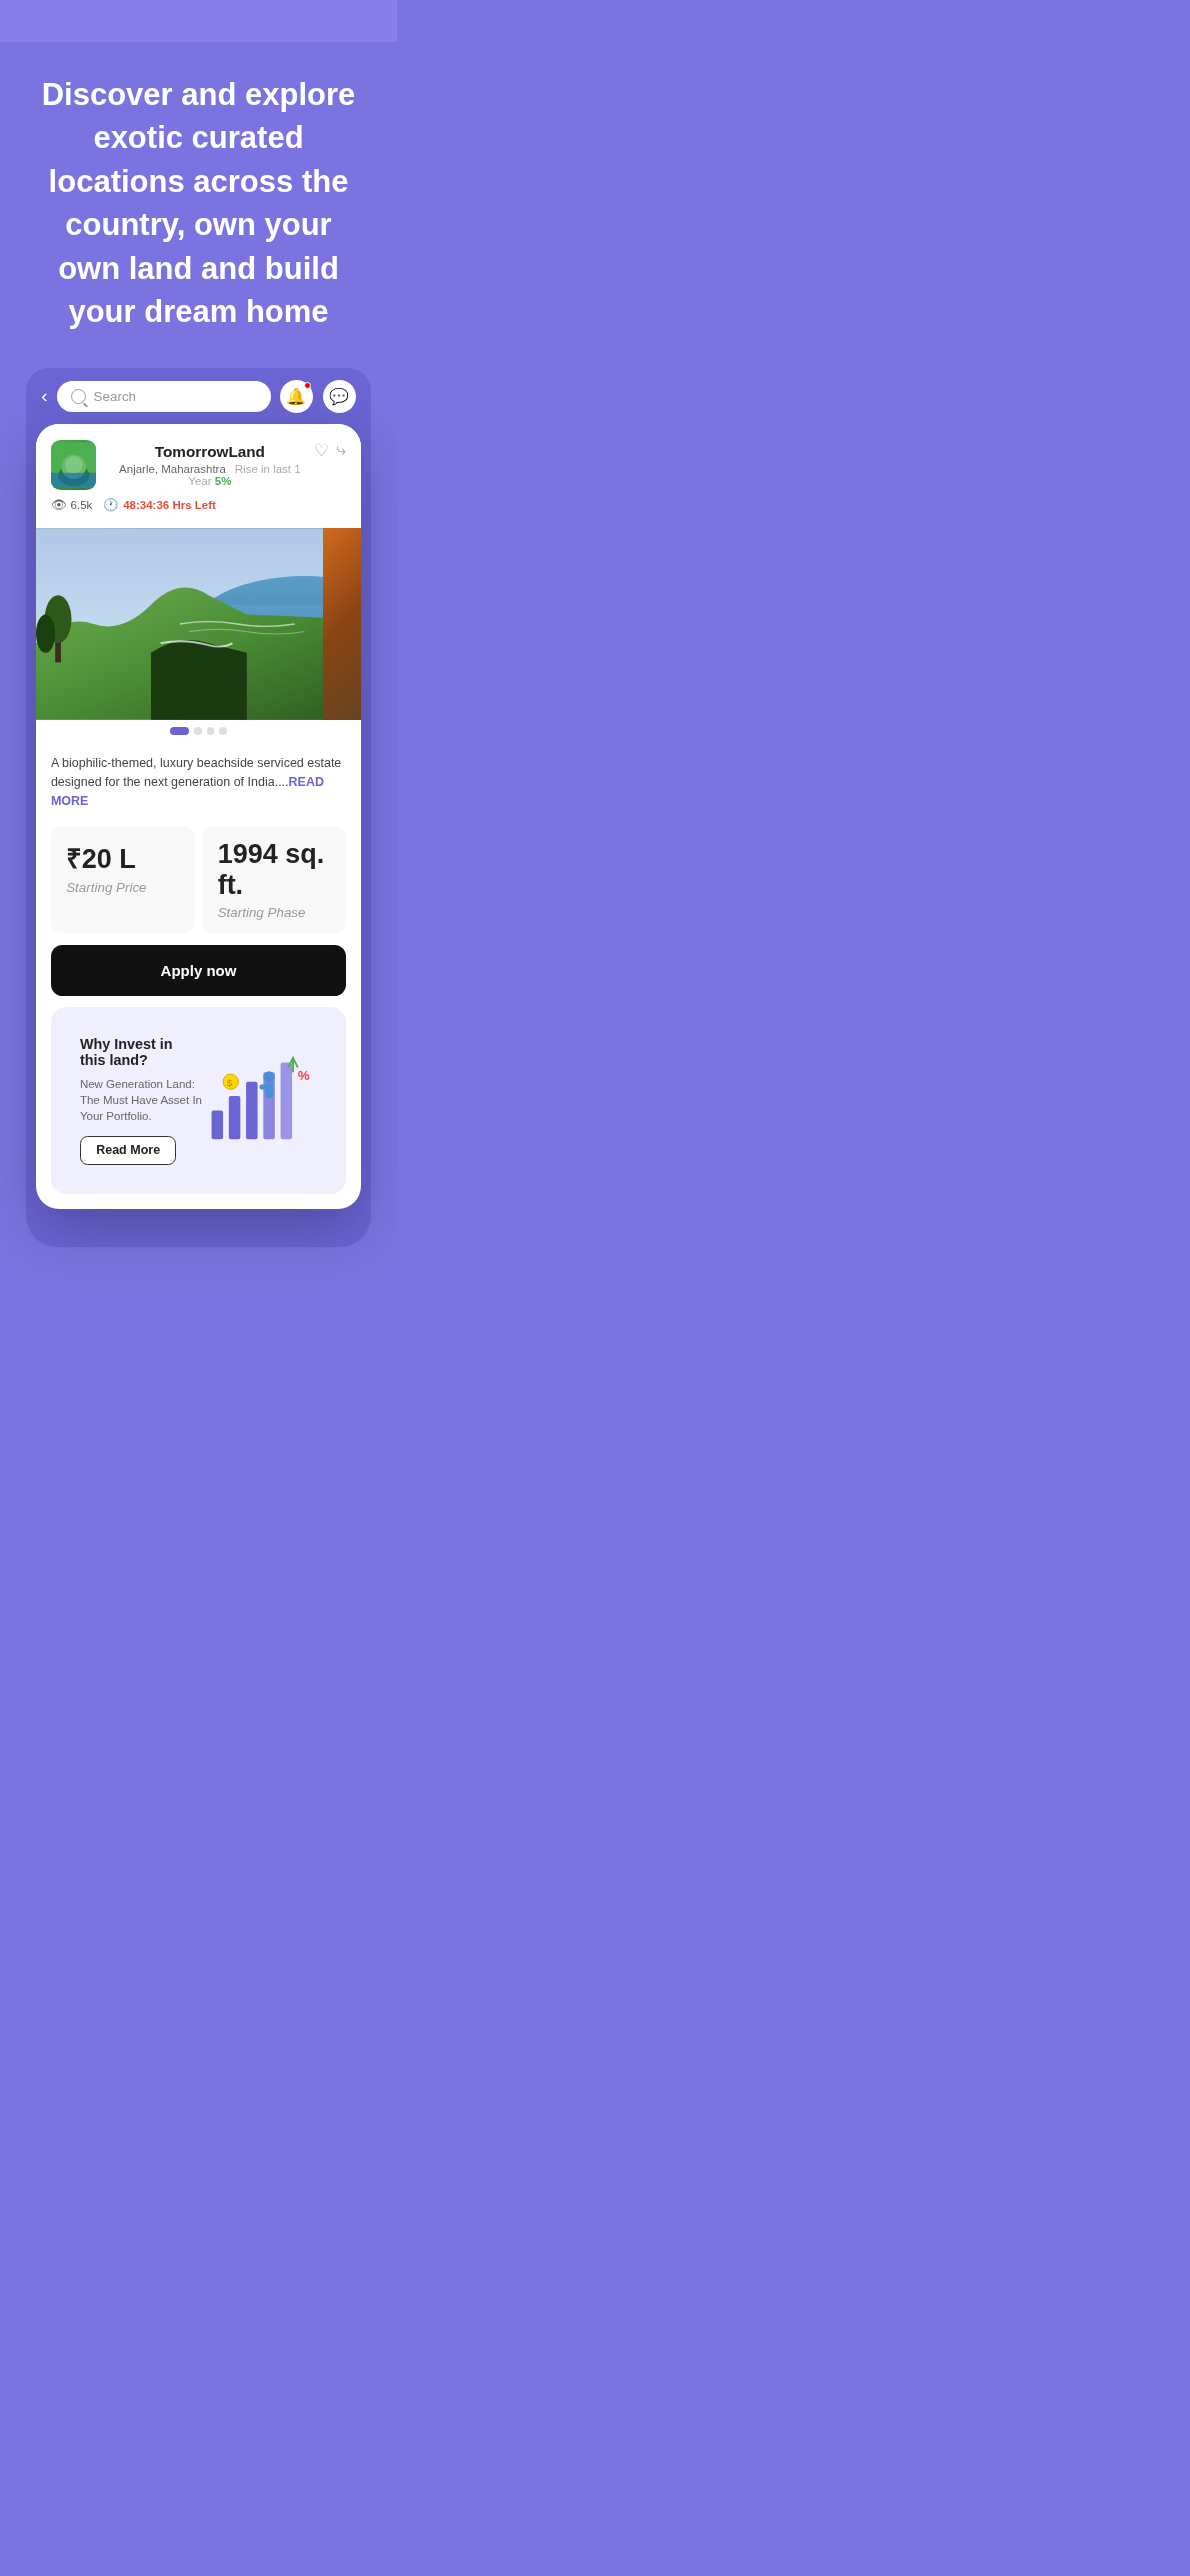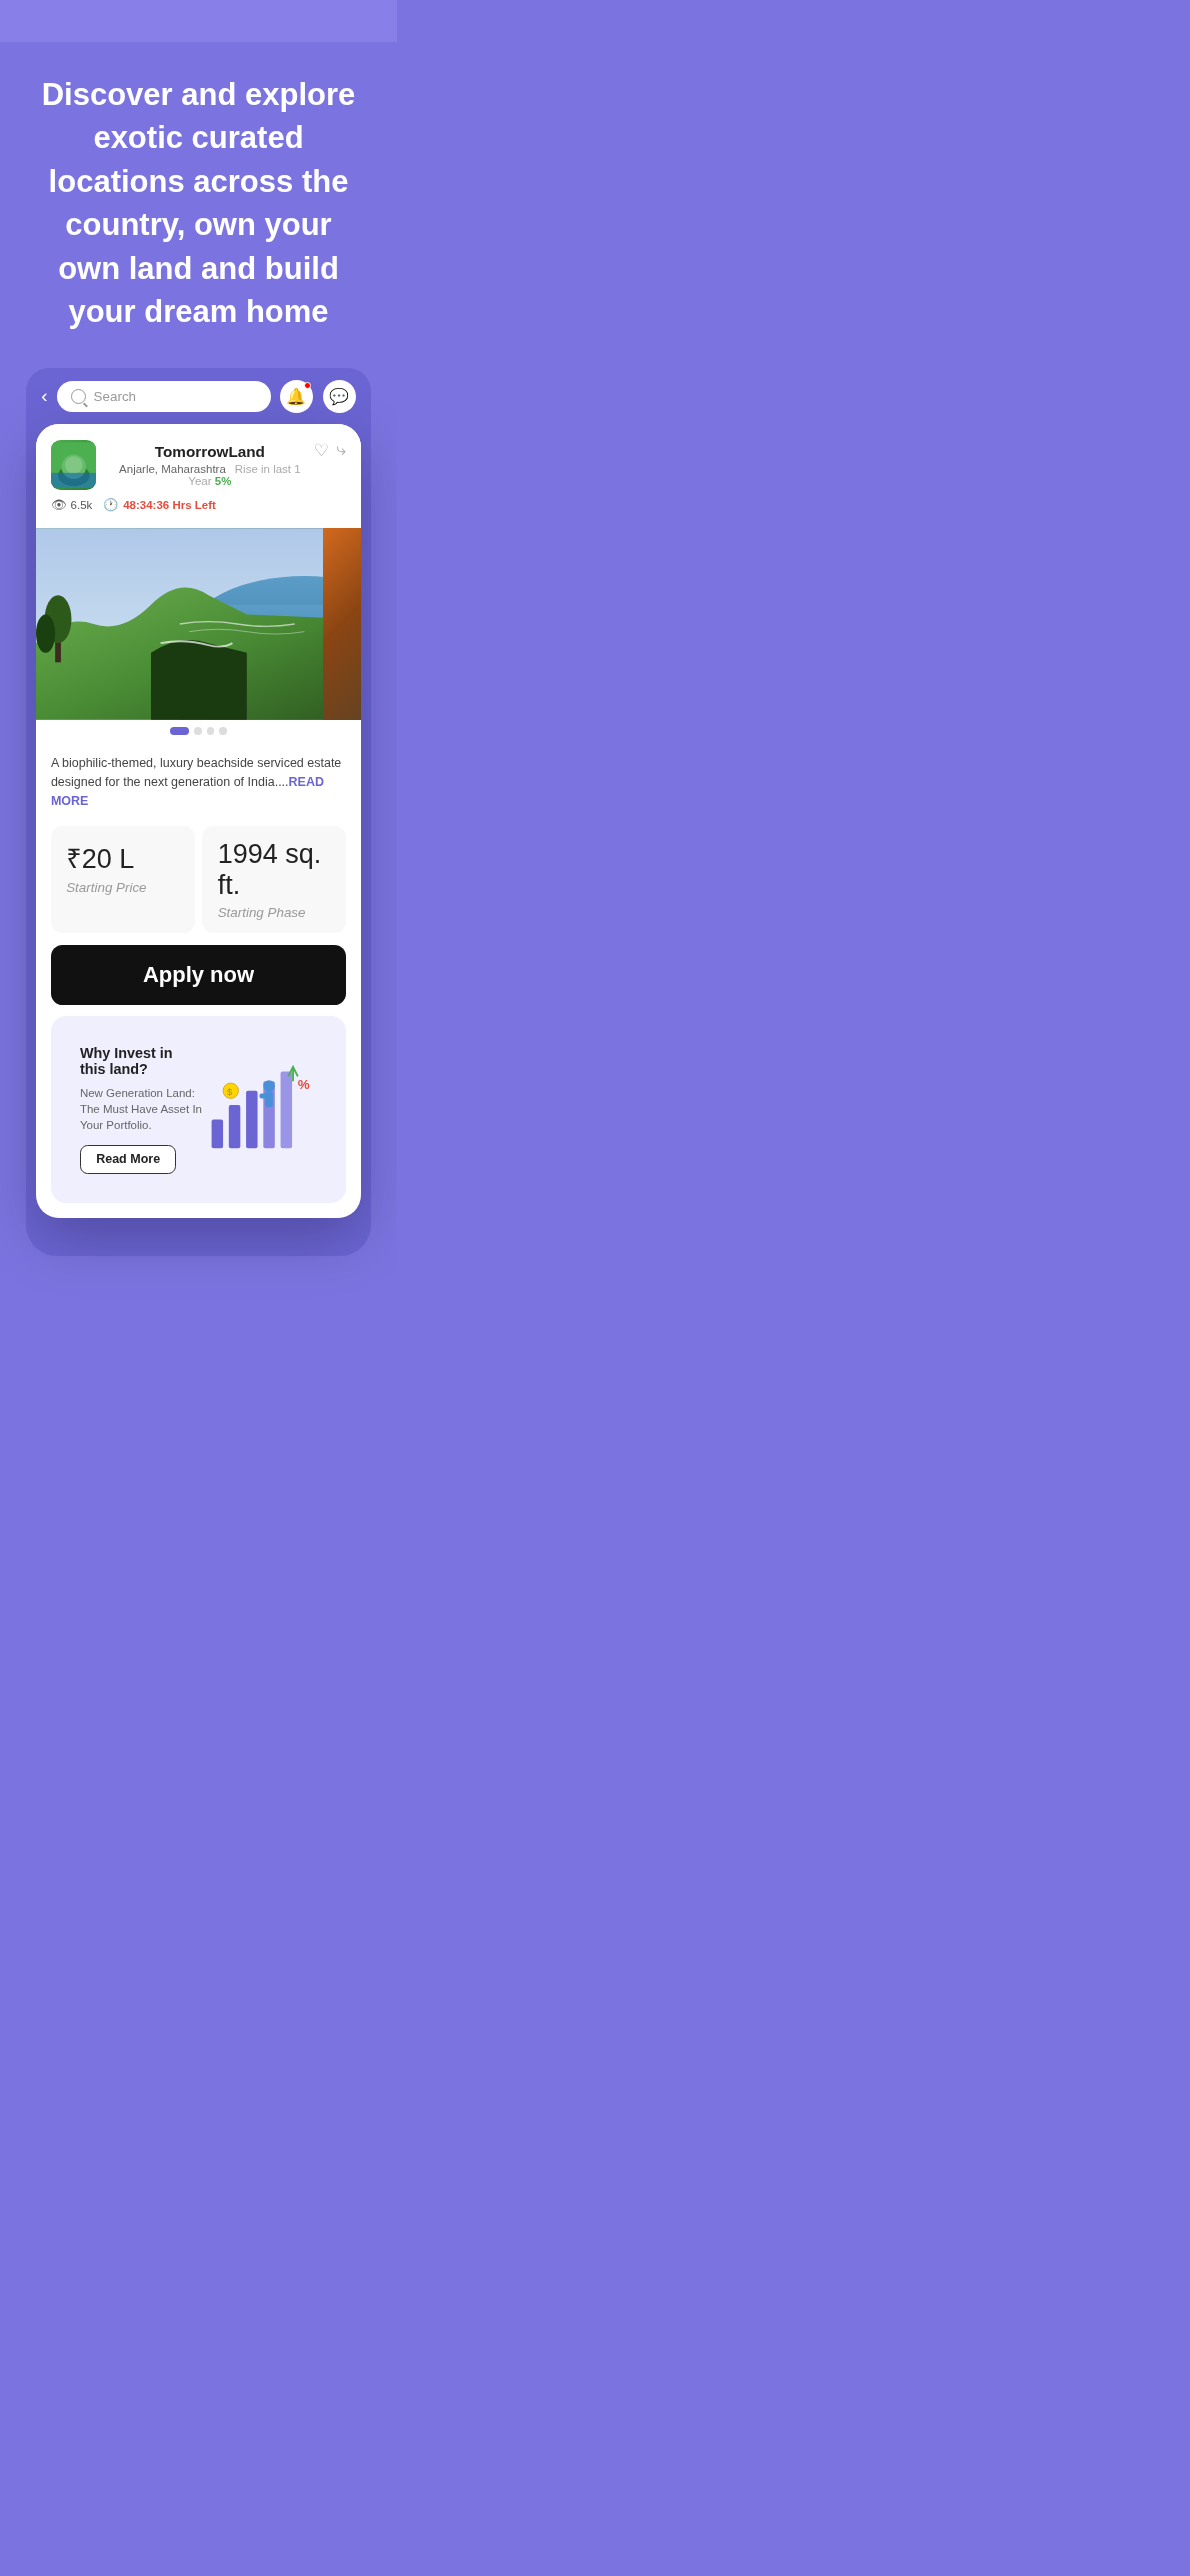"₹20 L" .price-value { font-weight: 400 -> 700 }
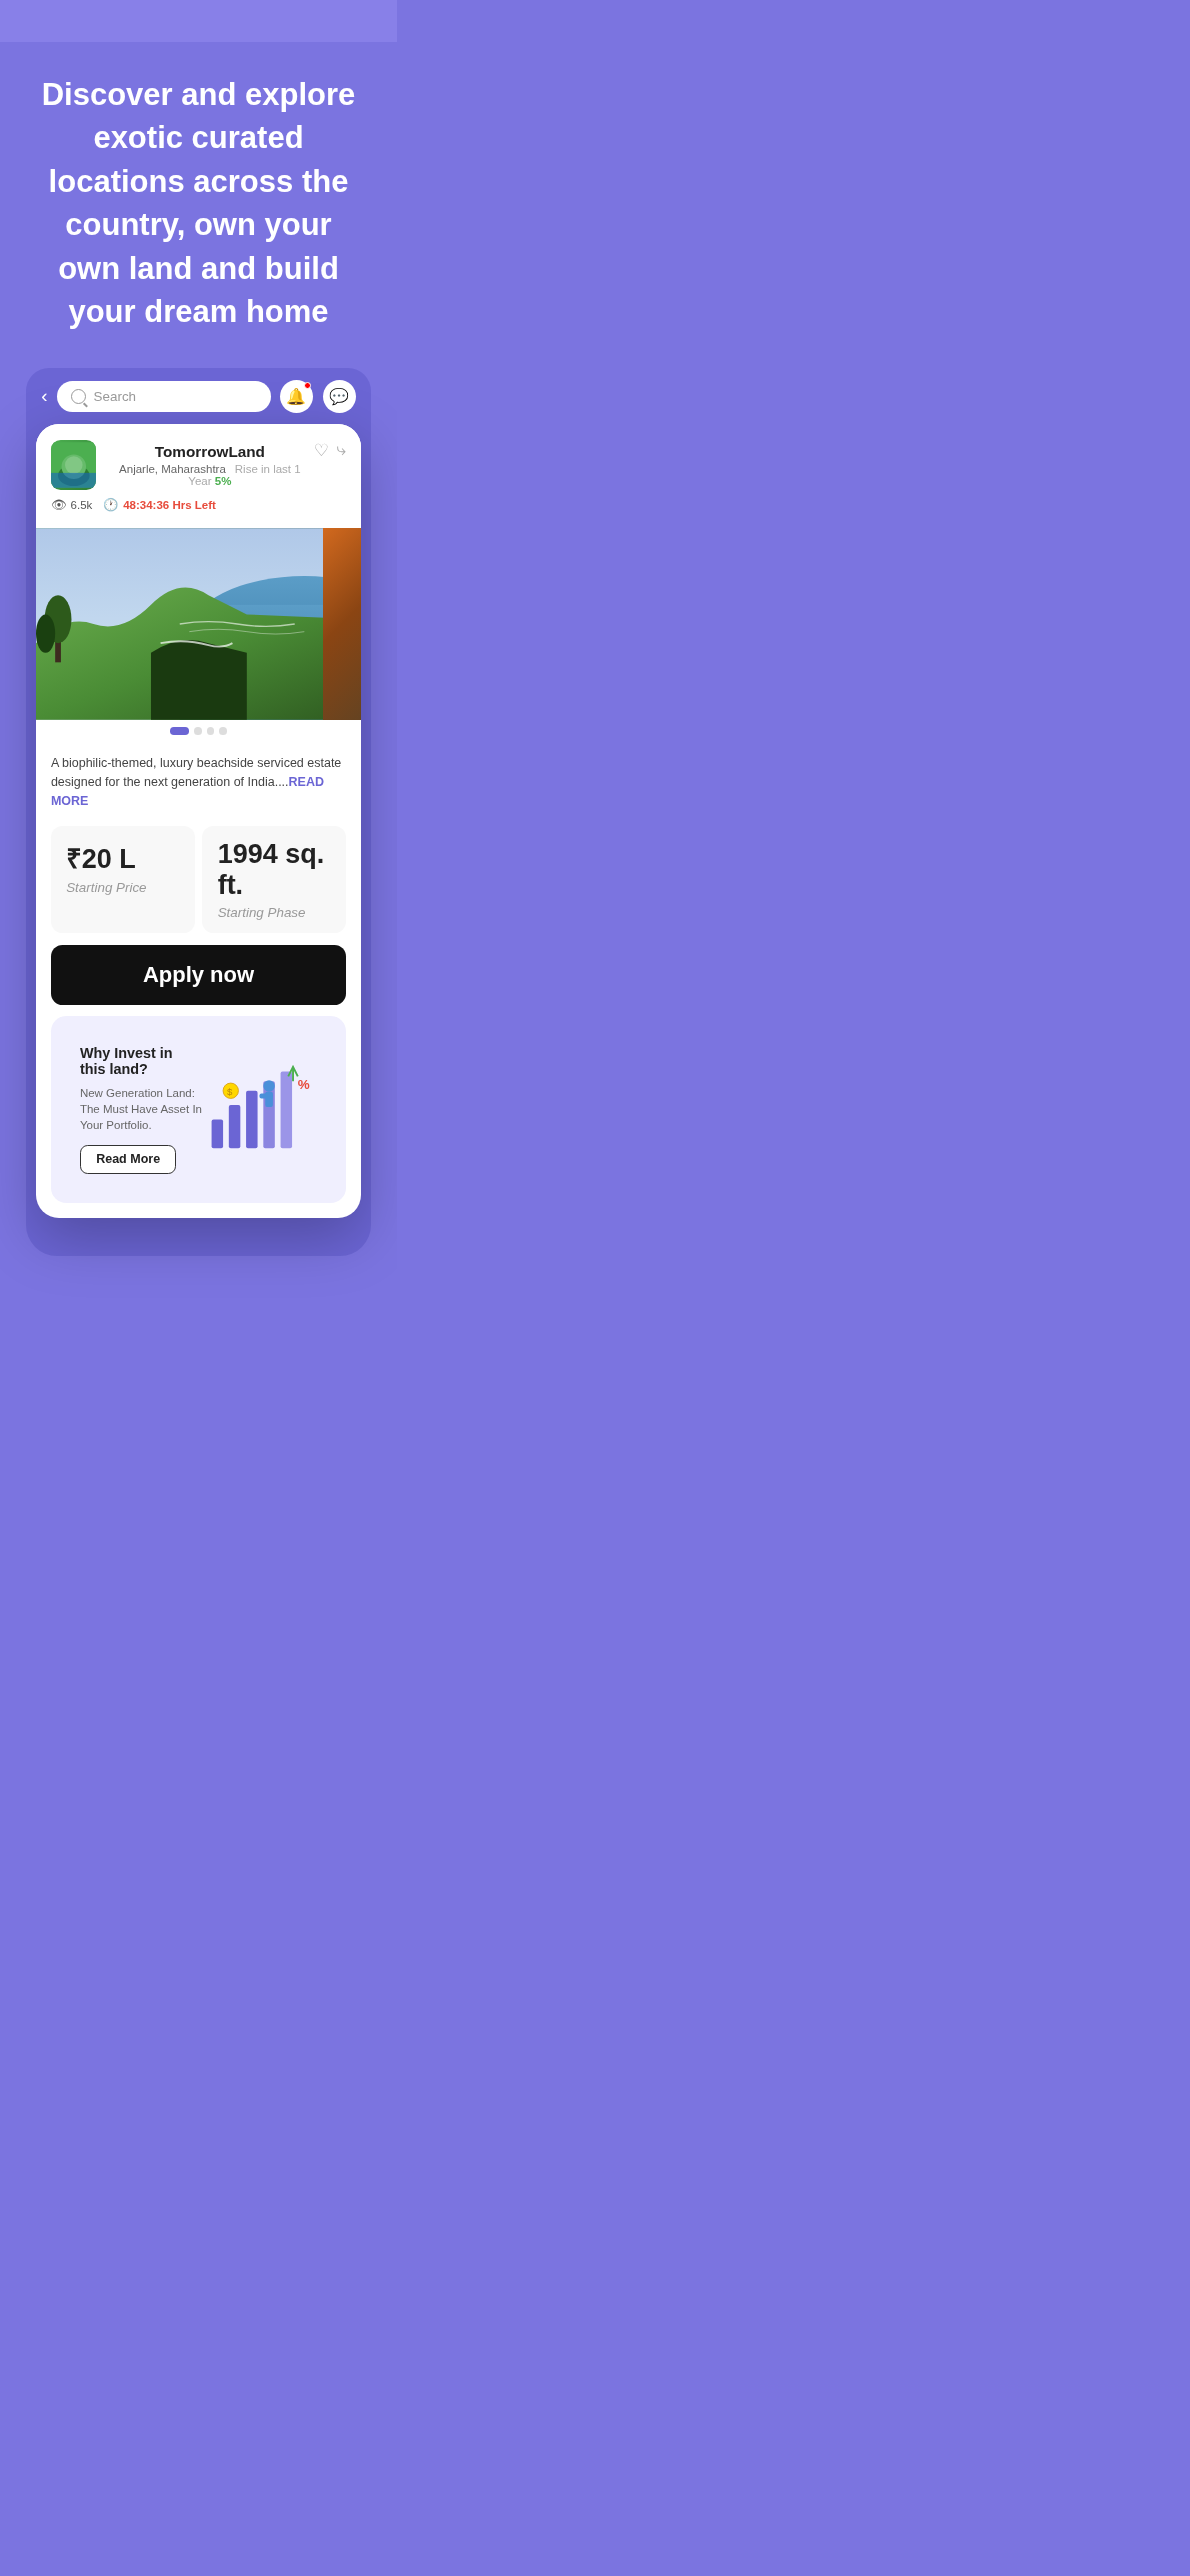"Apply now" .apply-btn { font-size: 22px -> 15px }
